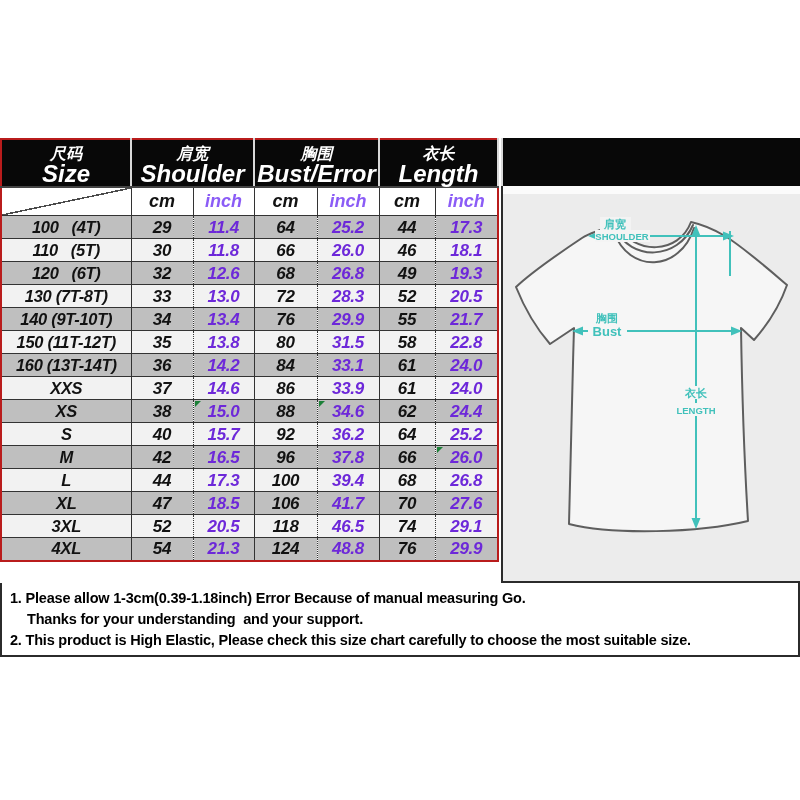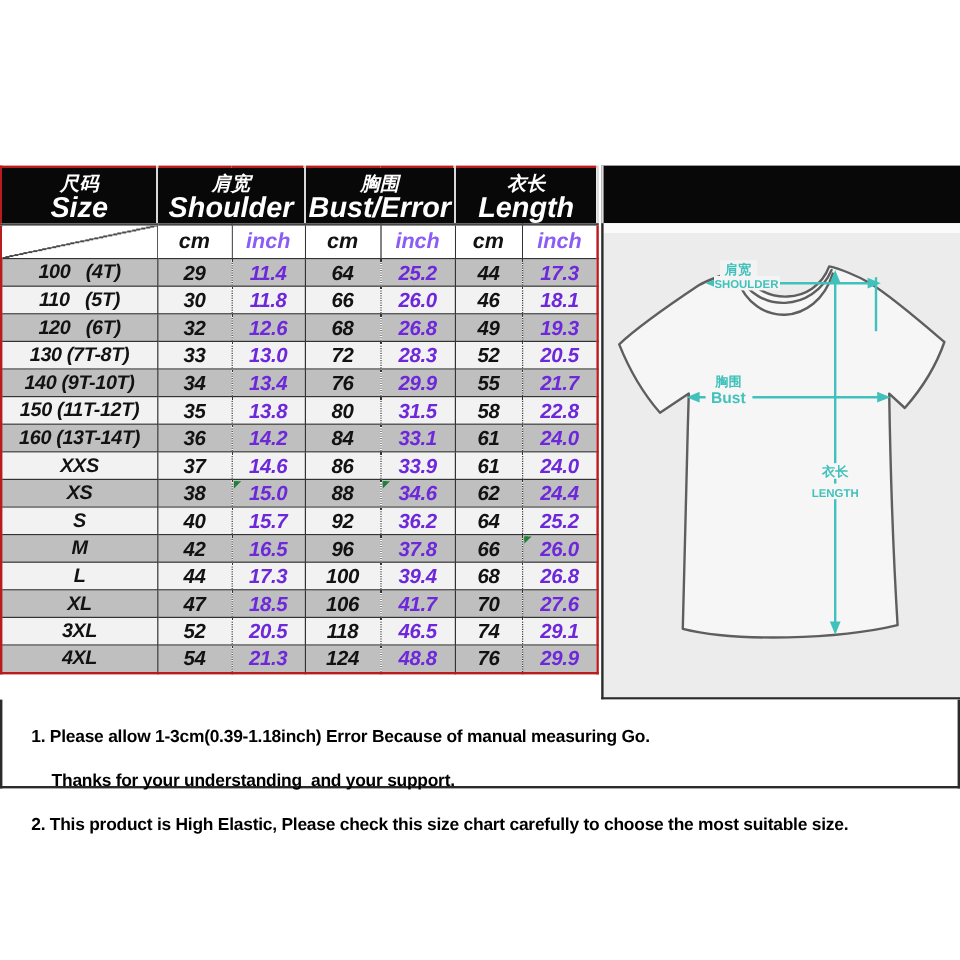"1. Please allow 1-3cm(0.39-1.18inch)" .notes p { margin: 16px -> 0 }
